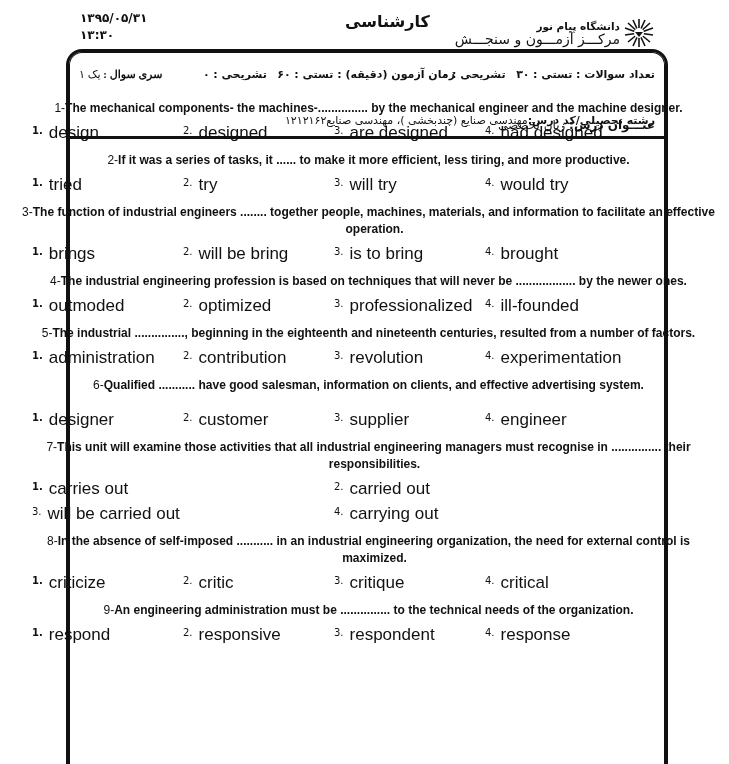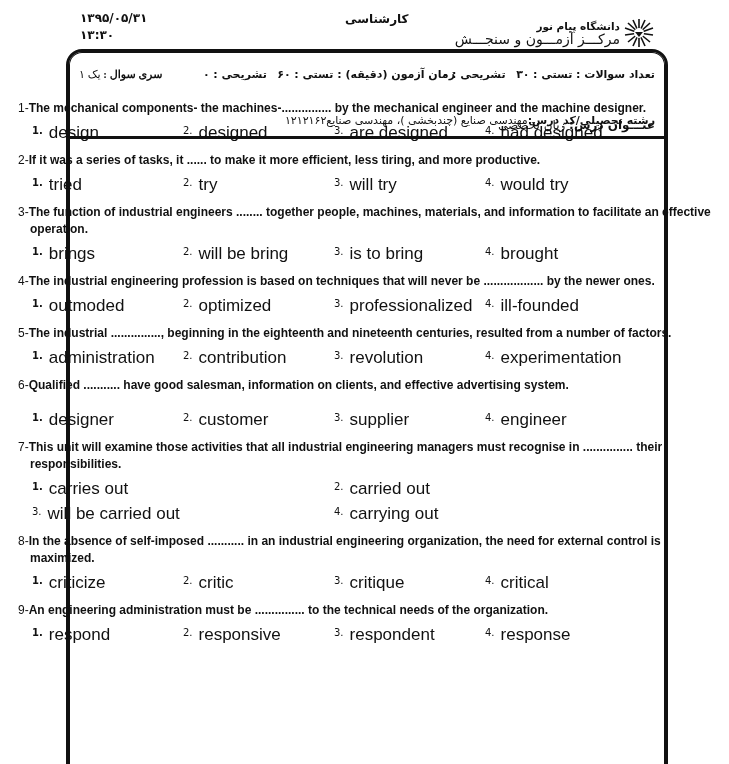"کارشناسی" .top-title { font-size: 12px -> 16px }
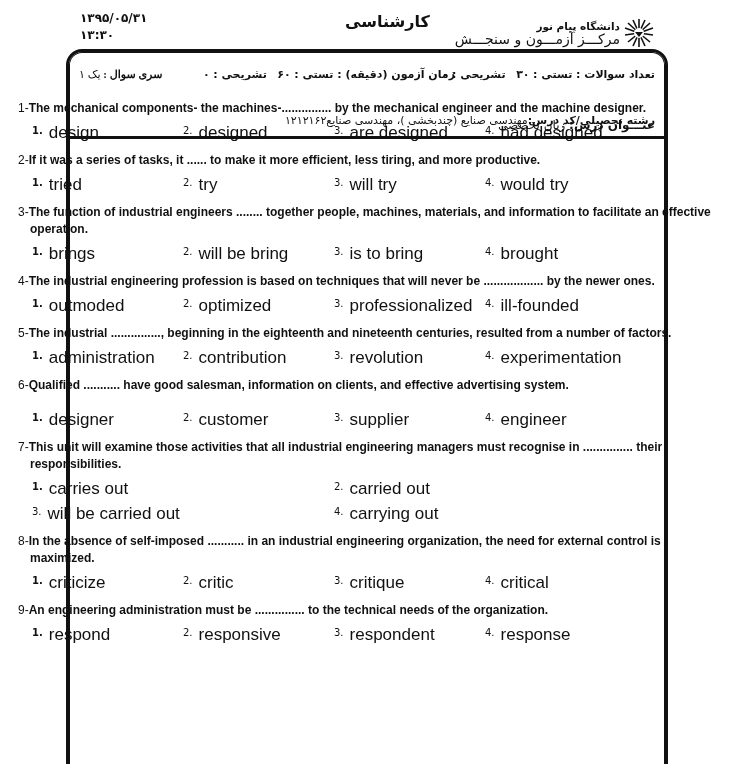"1-The mechanical components- the" .q-stem { text-align: none -> center }
